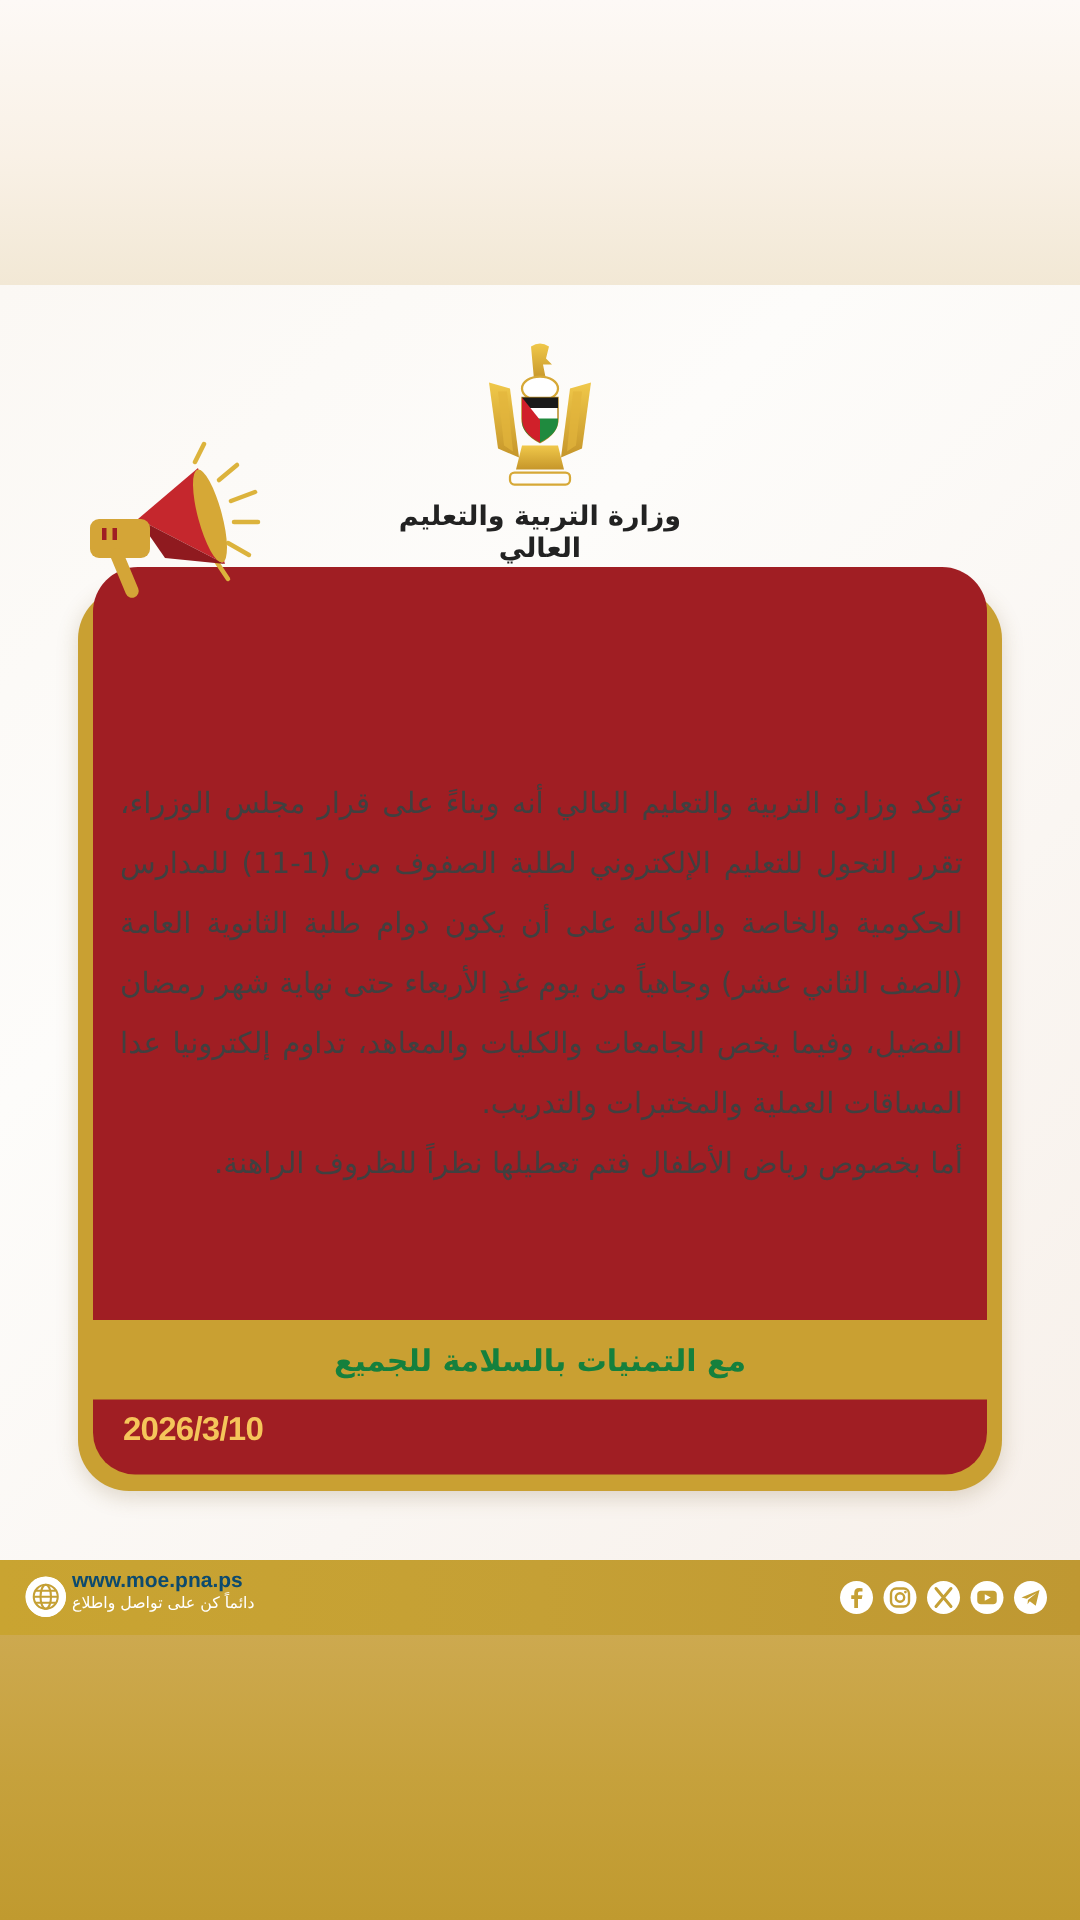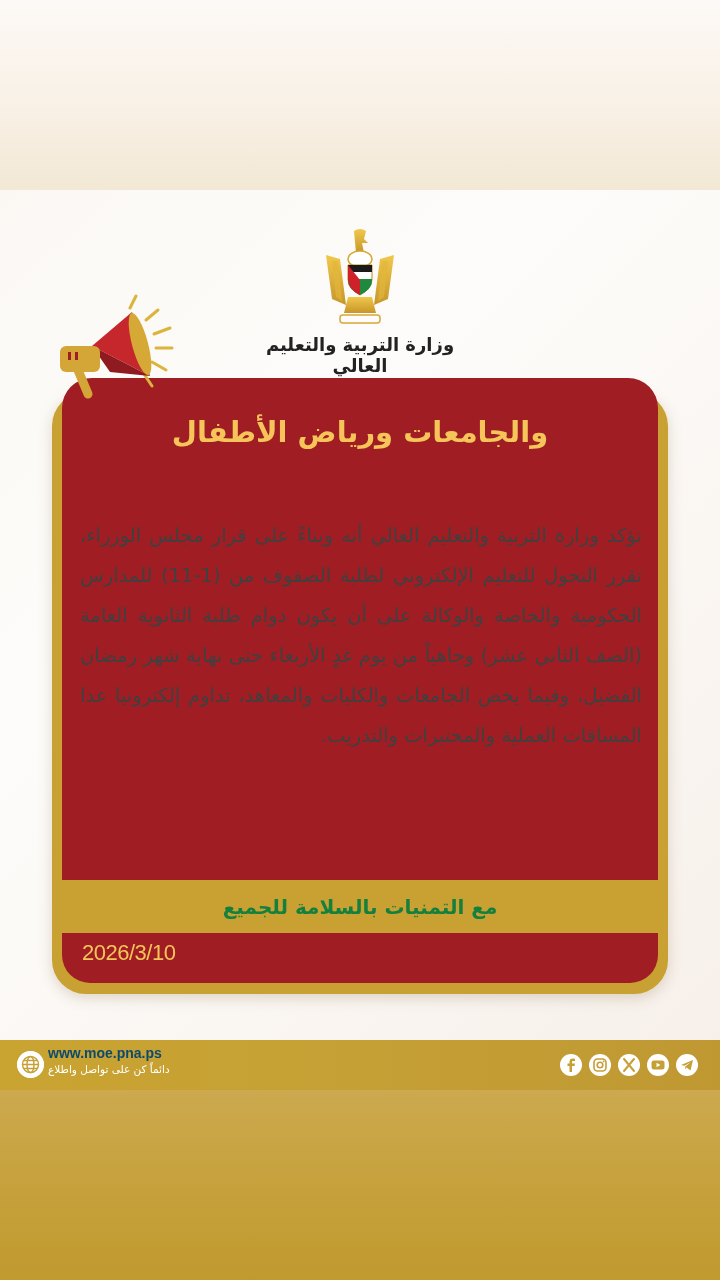"والجامعات ورياض الأطفال" div { html: <div>والجامعات ورياض الأطفال</div> -> none }
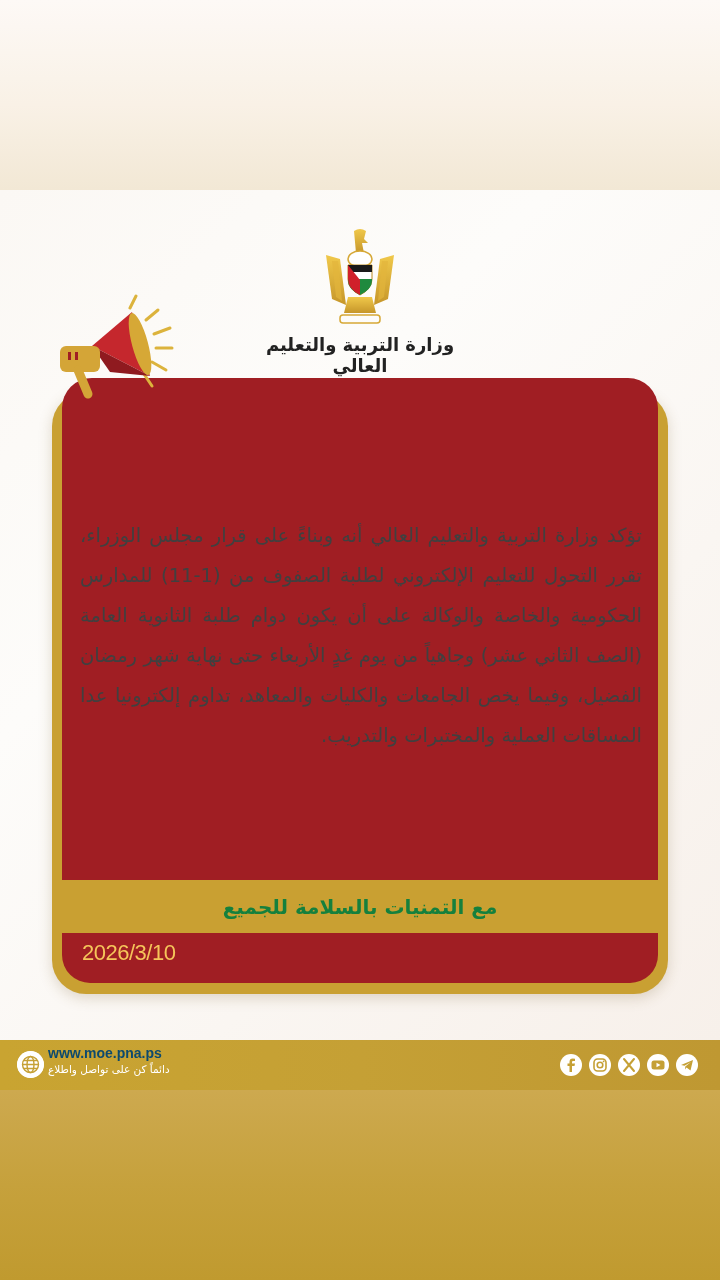"أما بخصوص رياض الأطفال فتم" p.last { html: none -> <p>أما بخصوص رياض الأطفال فتم تعطيلها نظراً للظروف الراهنة.</p> }
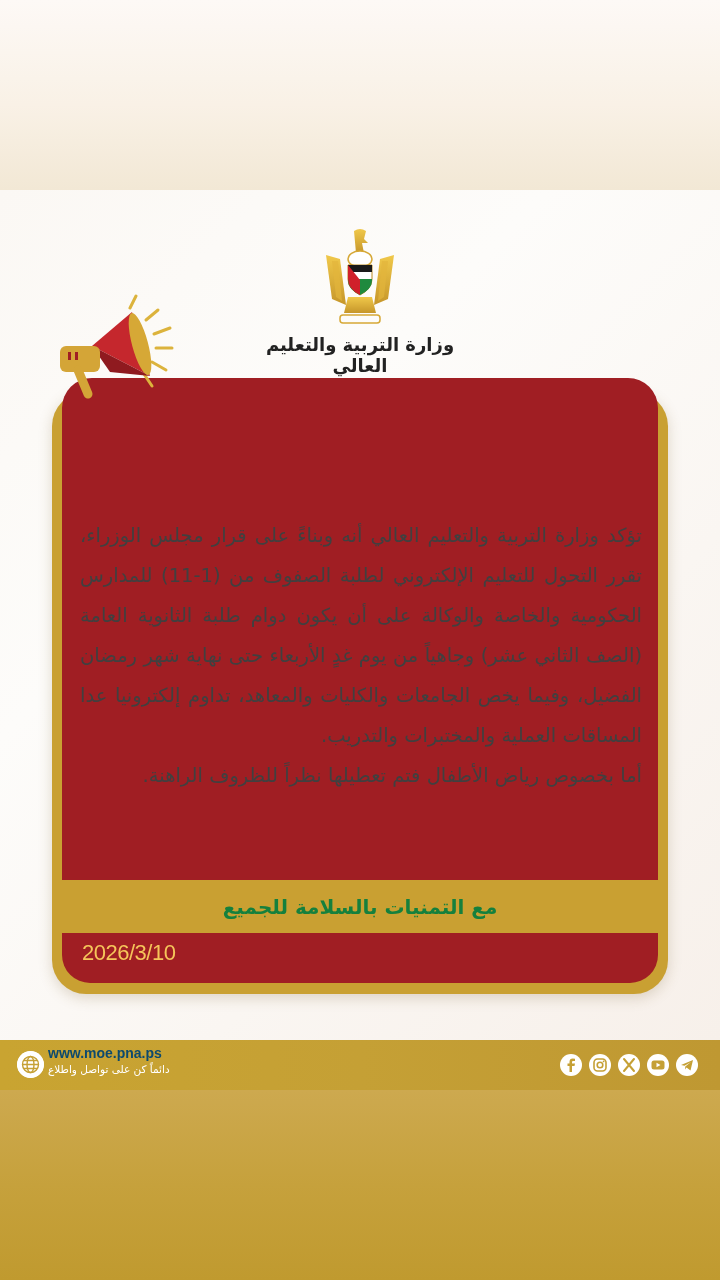"2026/3/10" .date-text { font-weight: normal -> bold }
